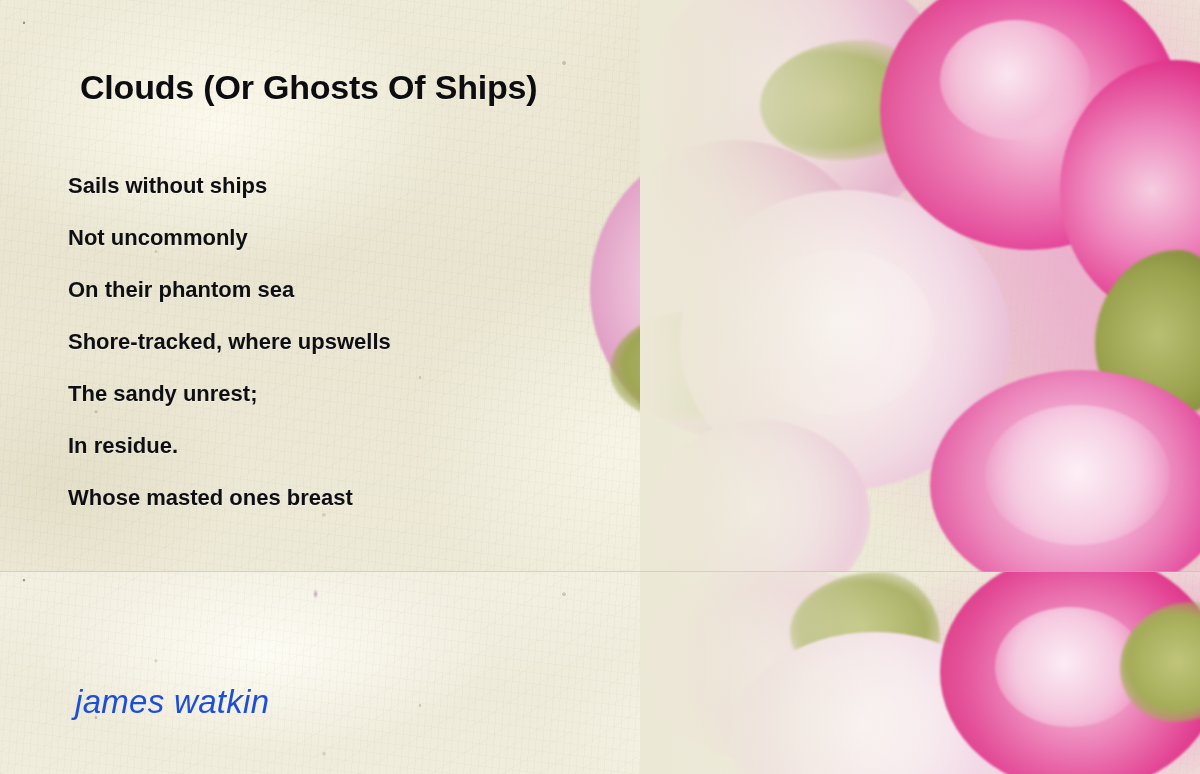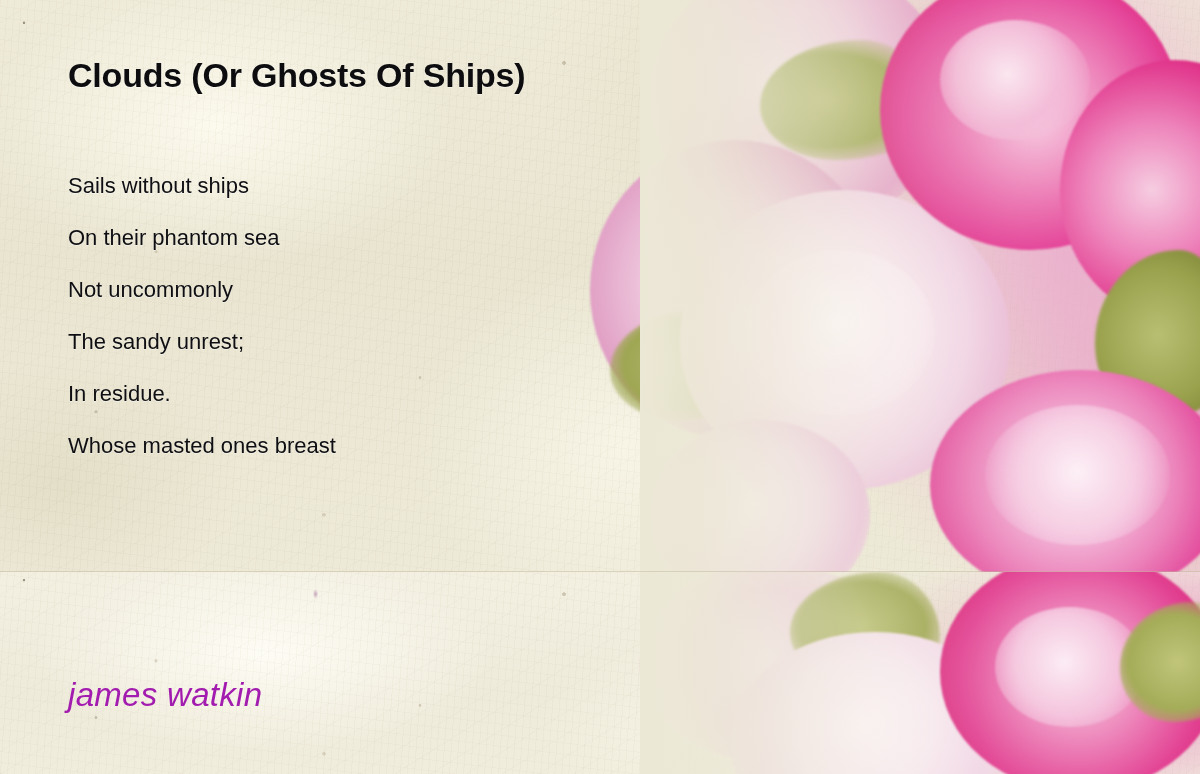"Clouds (Or Ghosts Of Ships)" #poem-title { margin: 0 -> 12px }
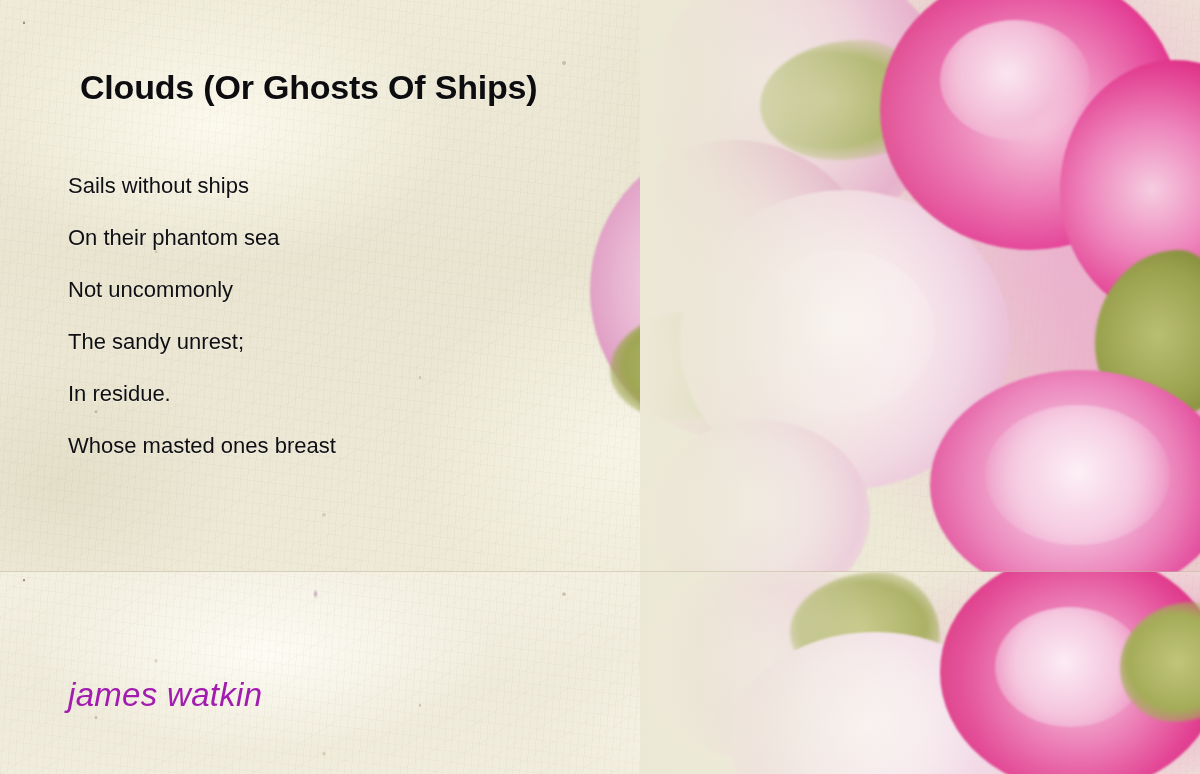"Sails without ships" #poem-body li { font-weight: normal -> bold }
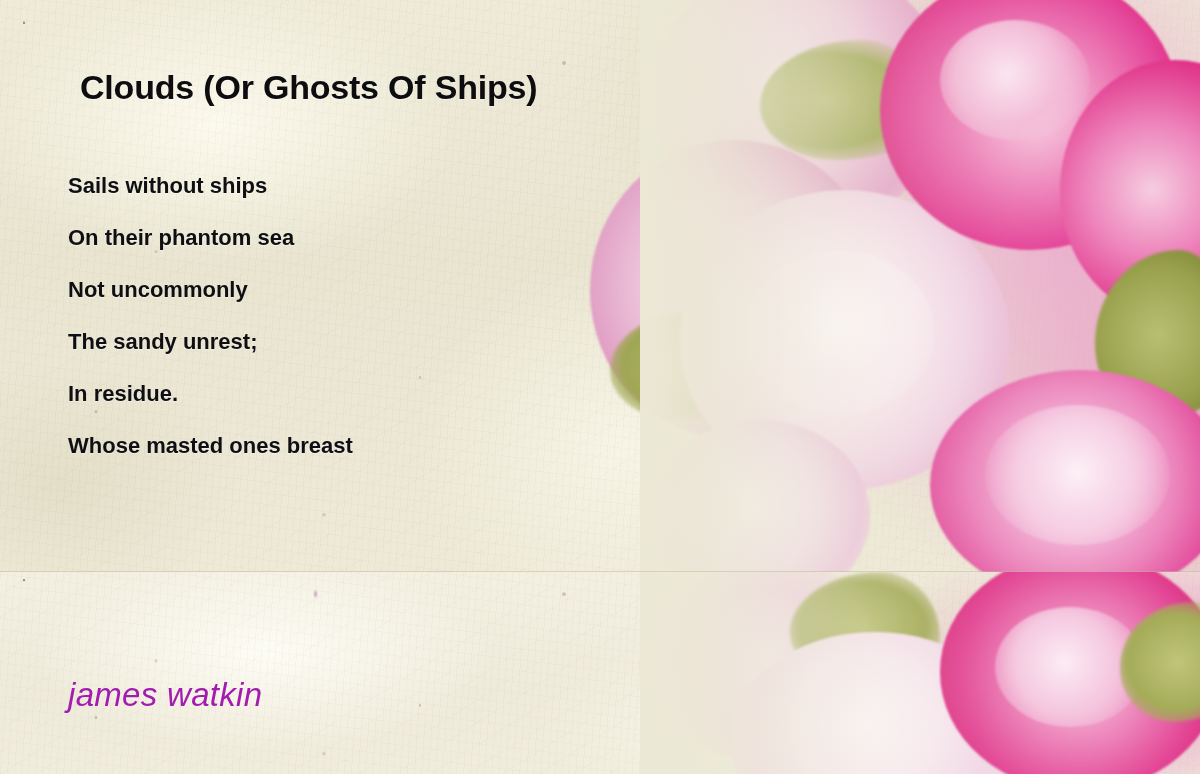"On their phantom sea" li { order: before "Not uncommonly" -> after "Not uncommonly" }
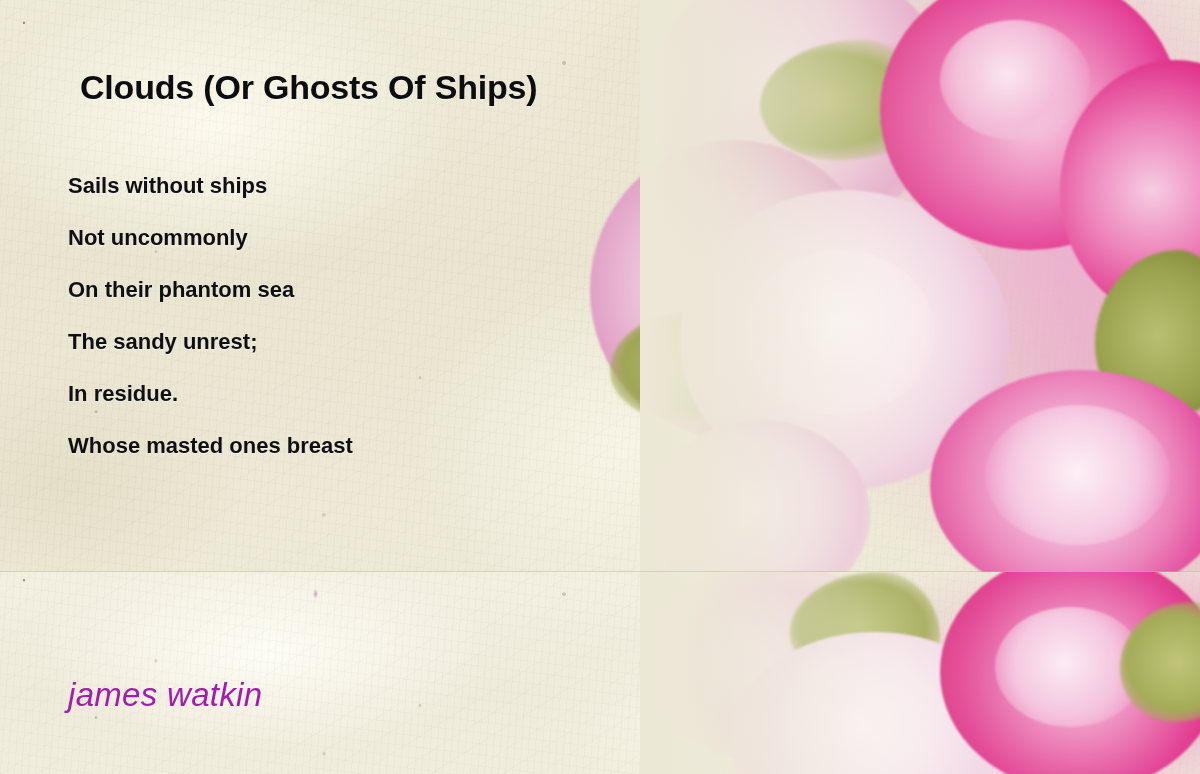"Shore-tracked, where upswells" li { html: none -> <li>Shore-tracked, where upswells</li> }
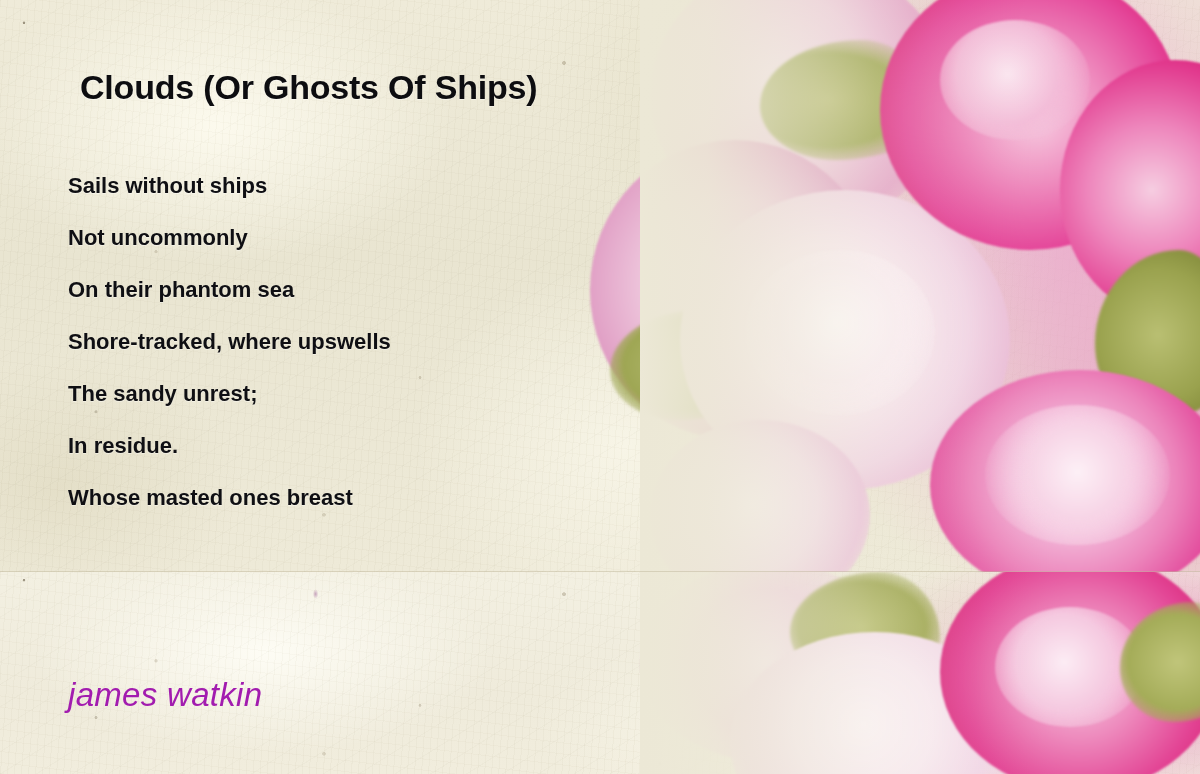"james watkin" #author-name { color: #a21caf -> #1d4ed8; margin: 0 -> 7px }
